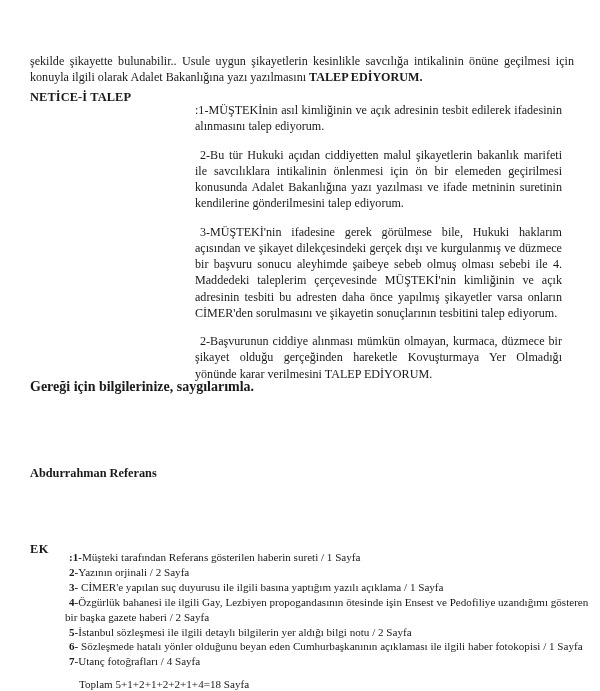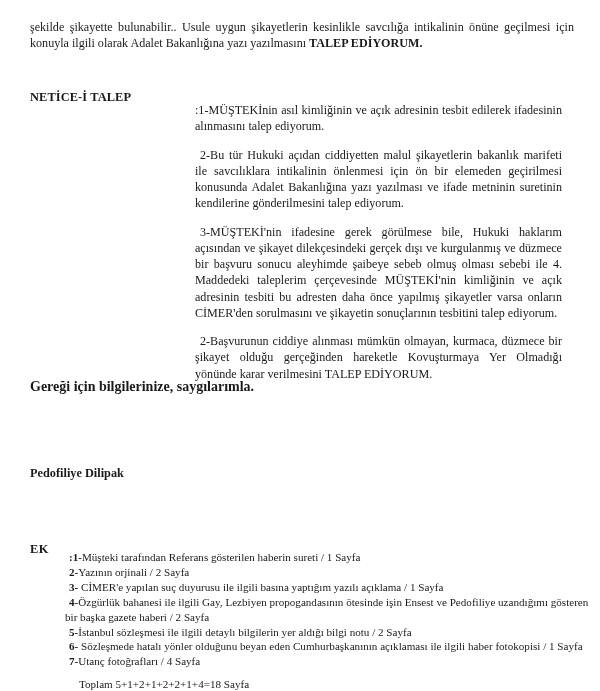"şekilde şikayette bulunabilir.. Usule" .intro { top: 20px -> 54px }
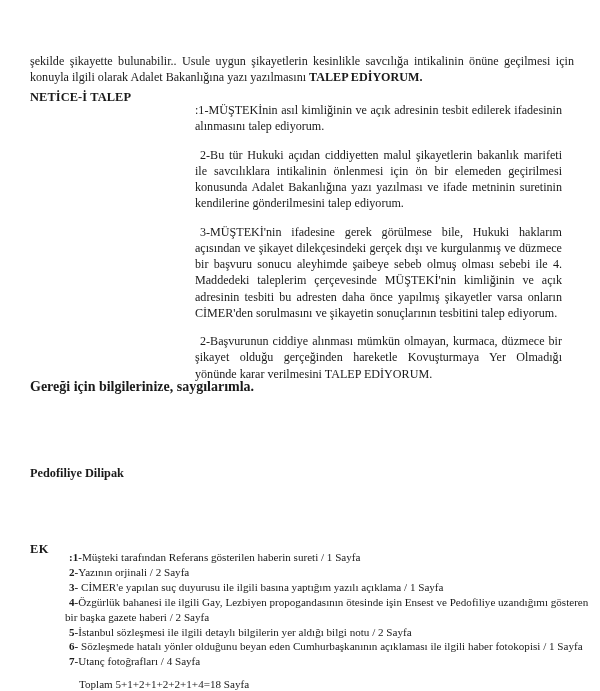"Pedofiliye Dilipak" div.signature { text: Pedofiliye Dilipak -> Abdurrahman Referans }
